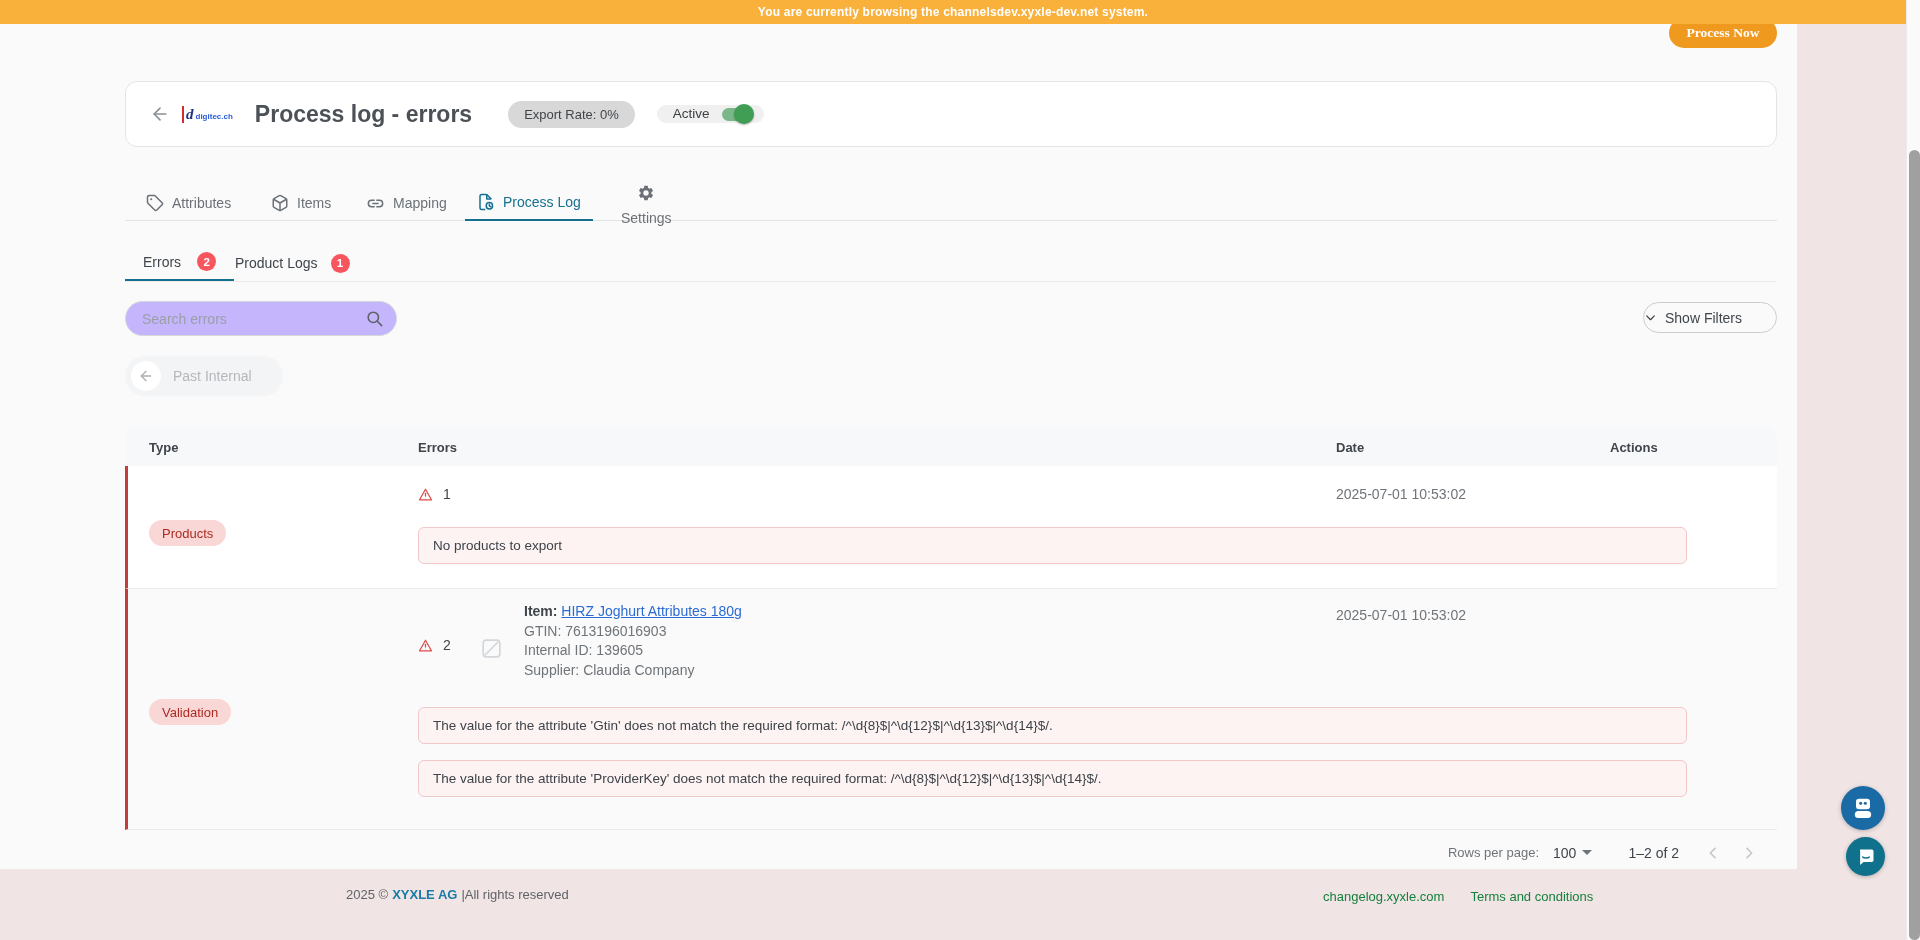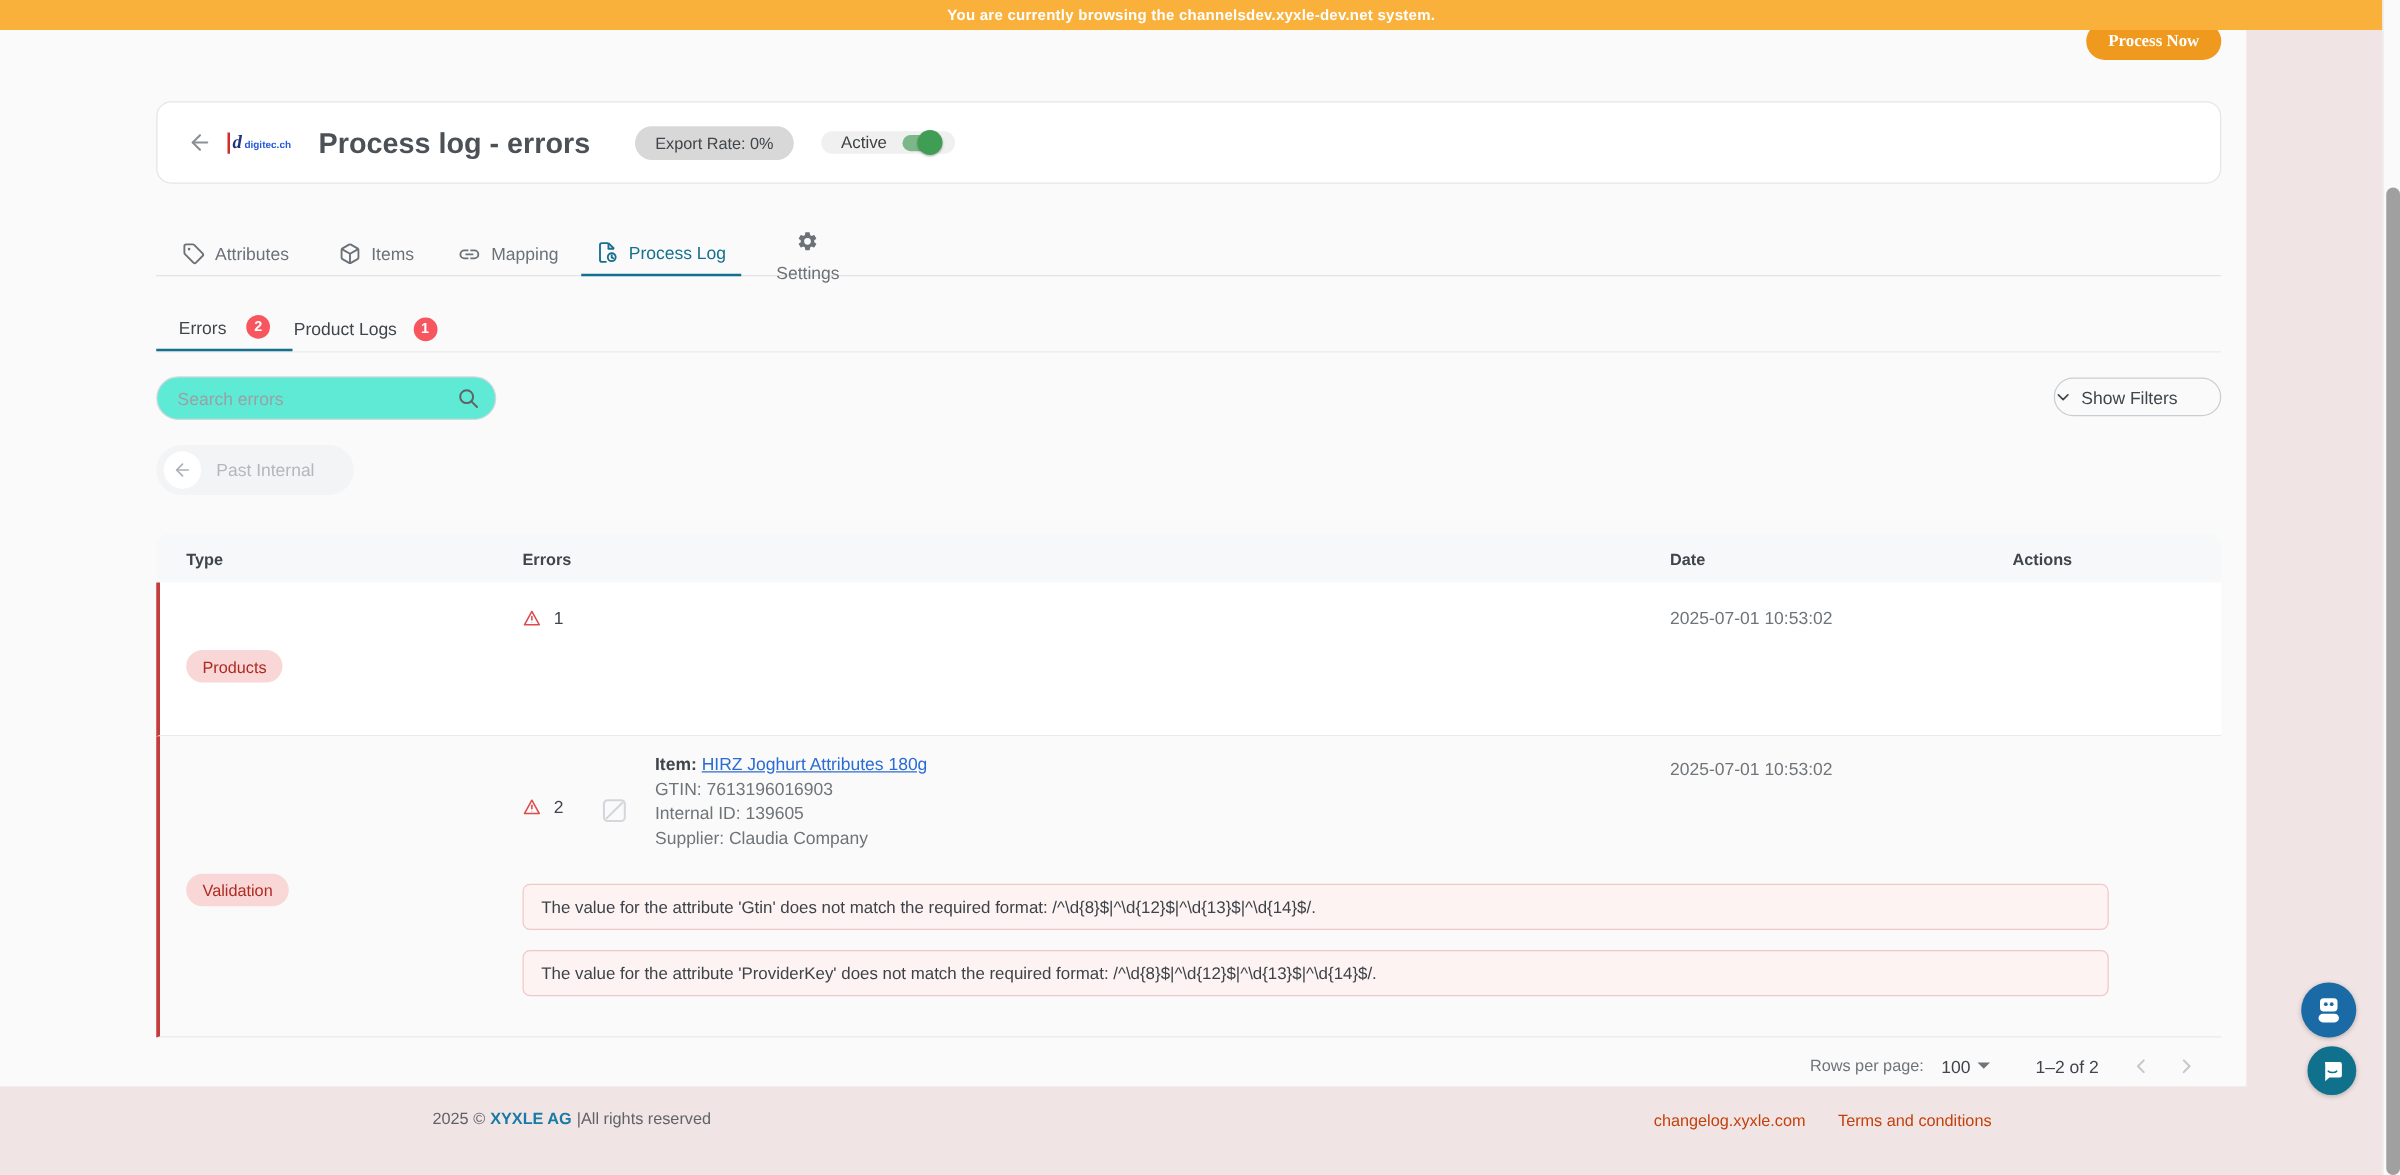"Search errors" .search-box { background: #5eead4 -> #c4b5fd }
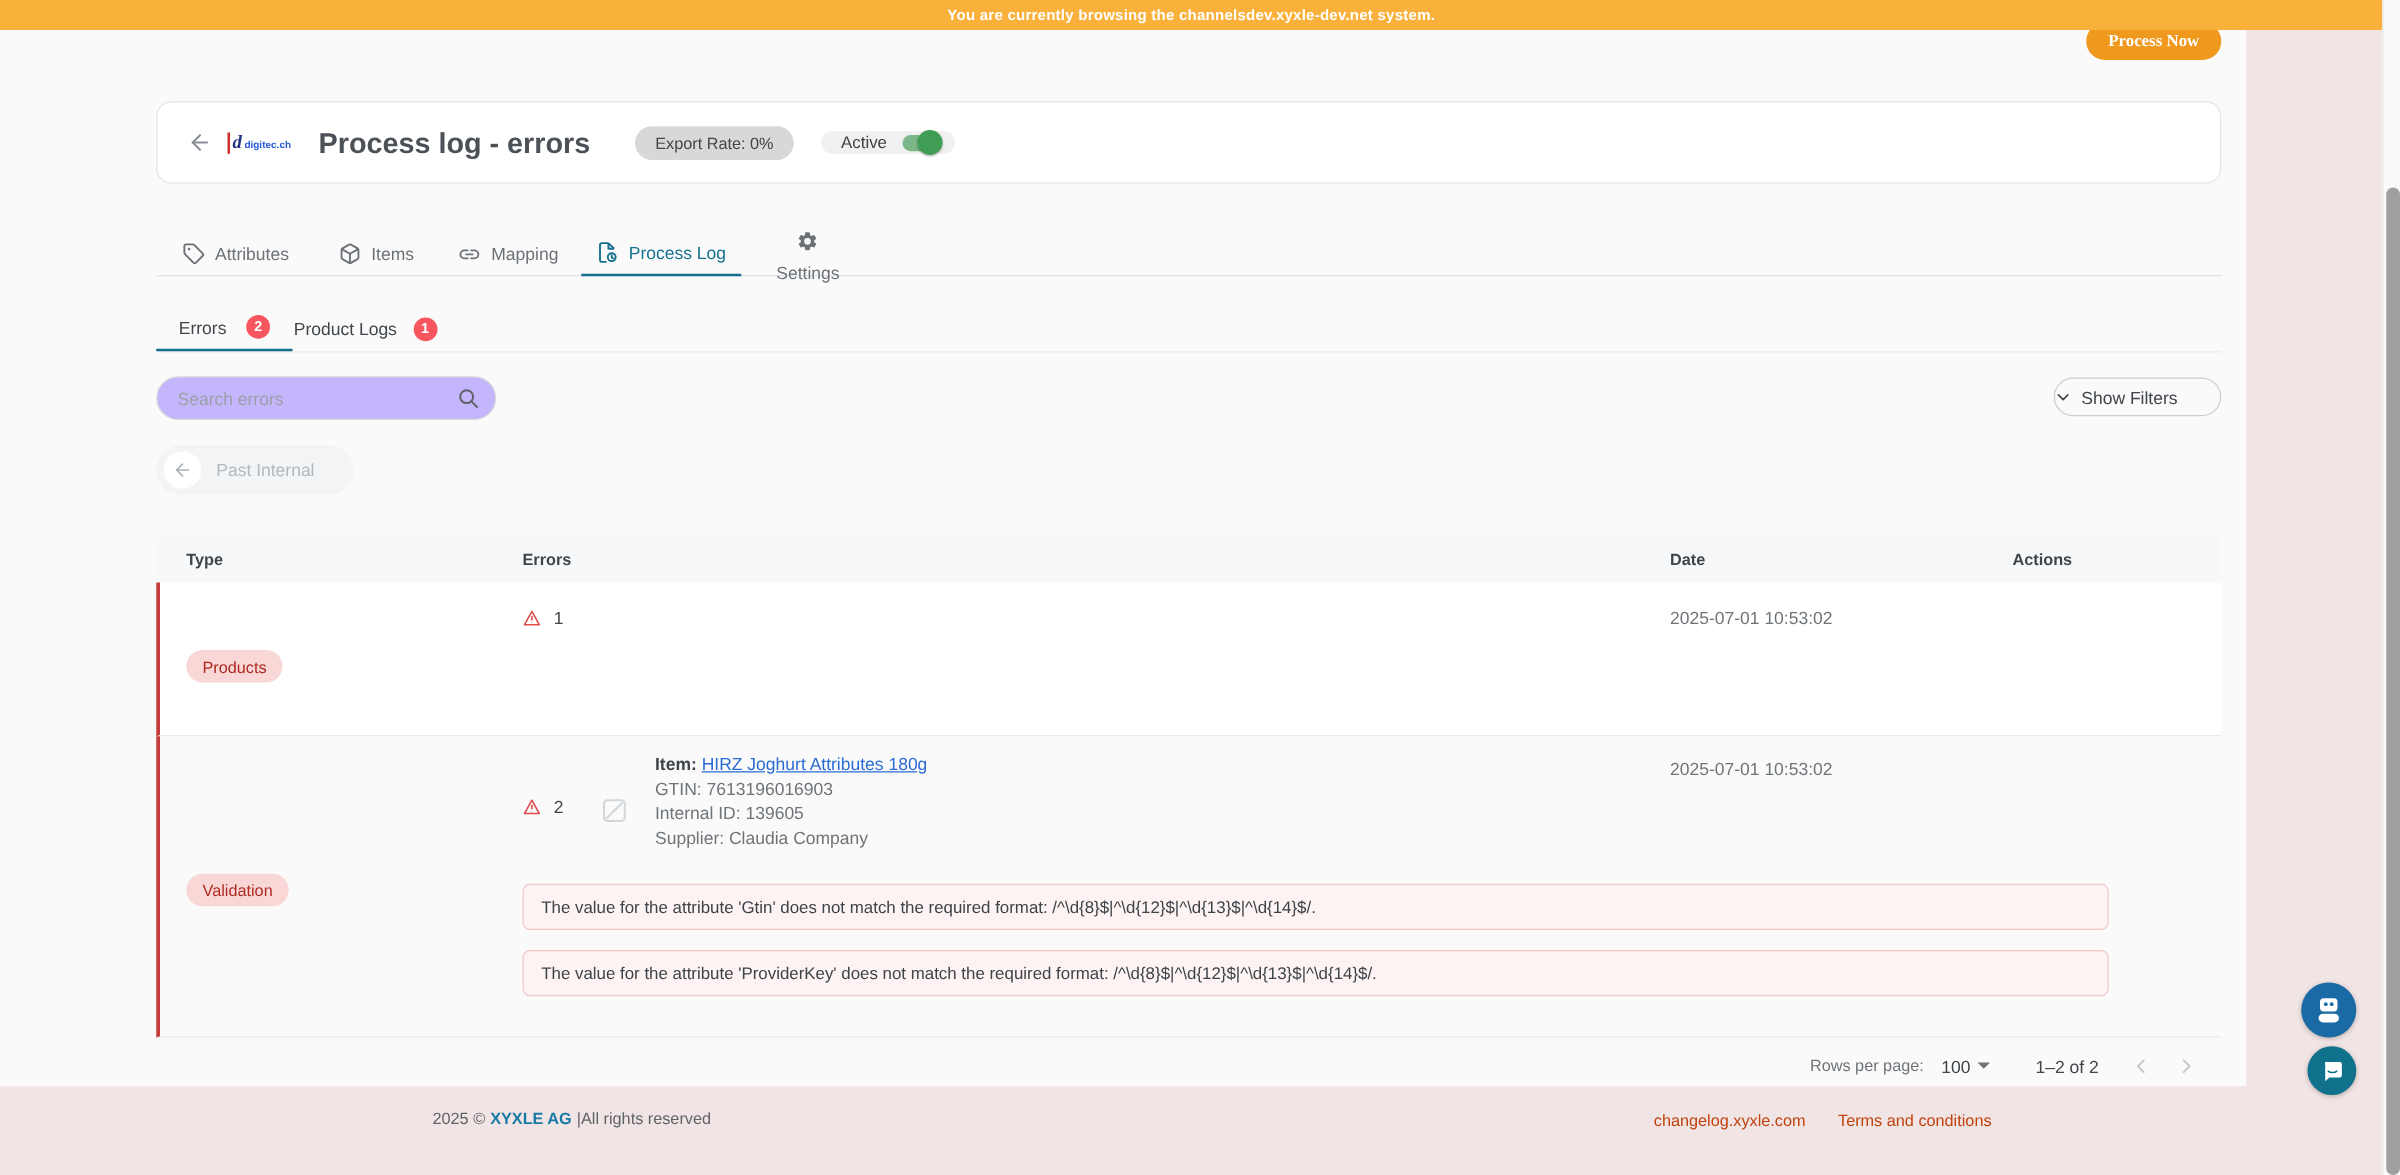"No products to export" div.msgbox { html: none -> <div>No products to export</div> }
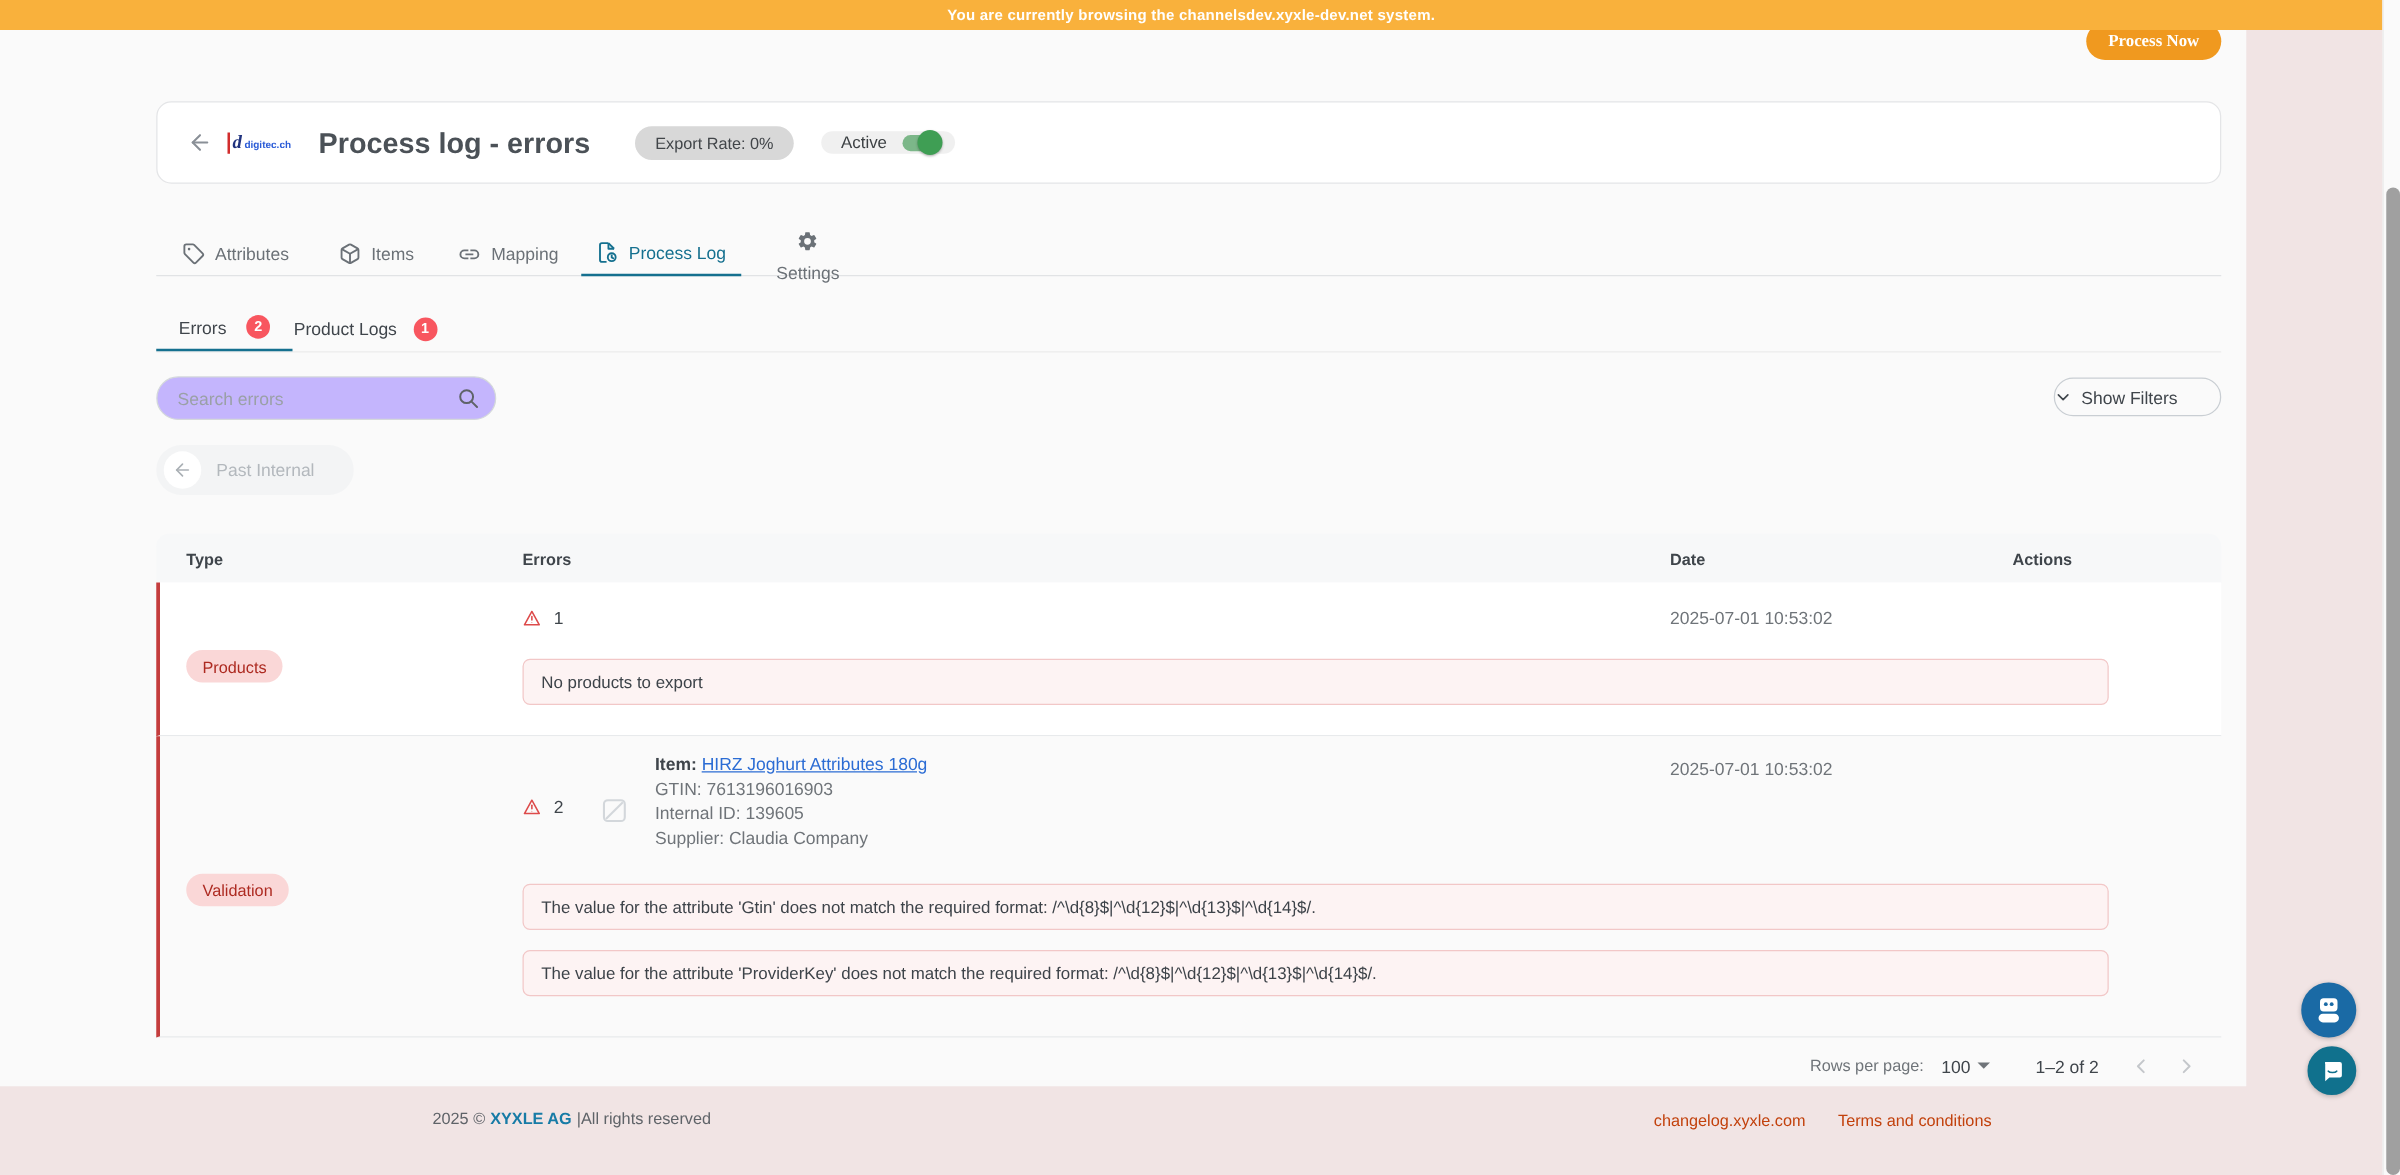"changelog.xyxle.com" .footer-right { color: #c2410c -> #15803d }
